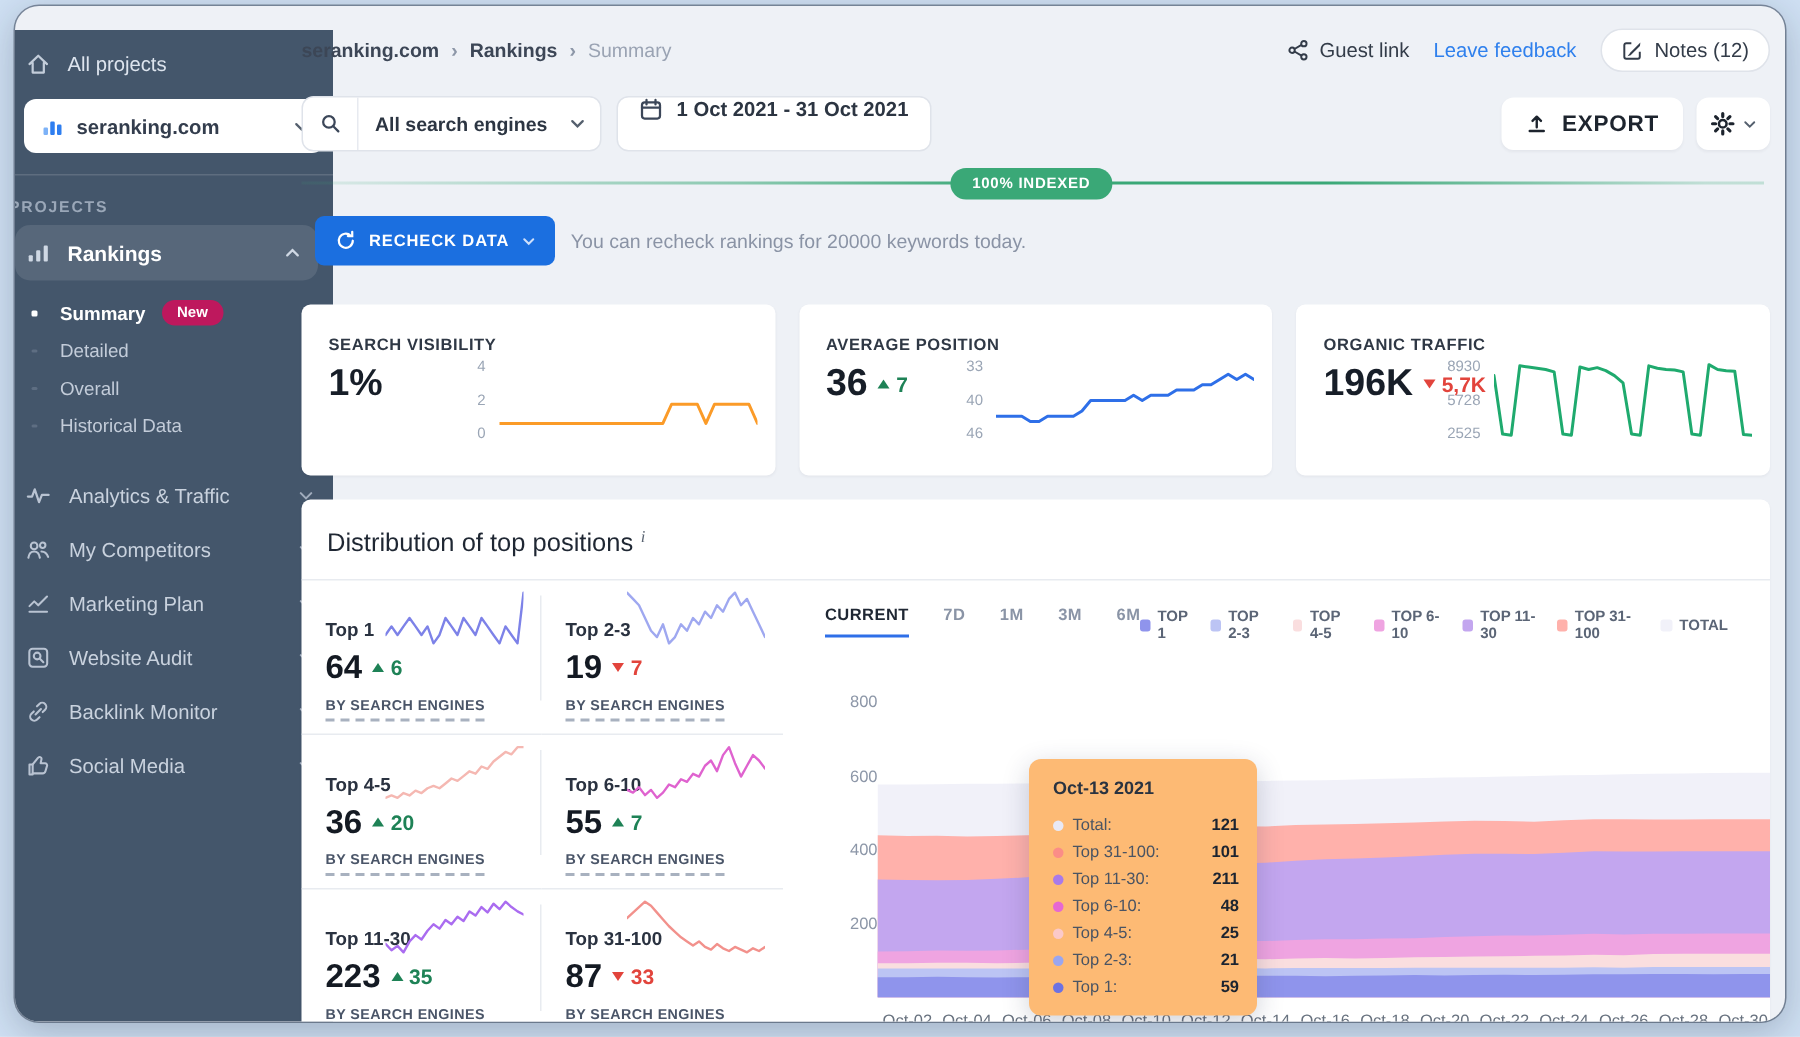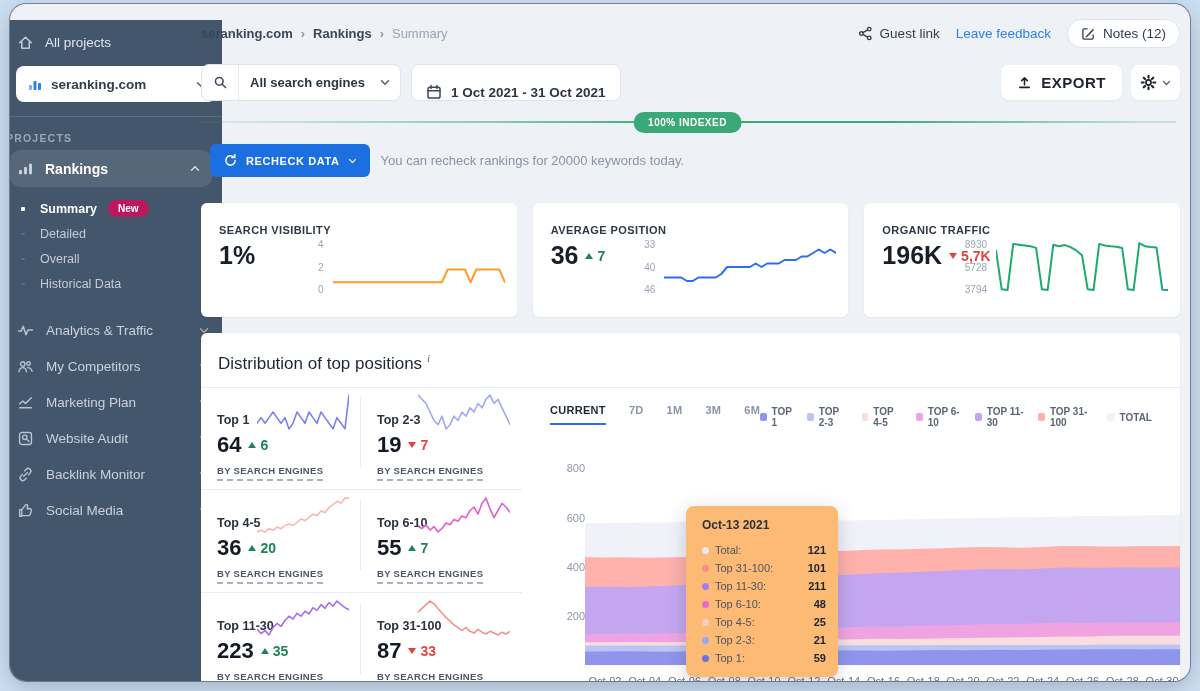"1 Oct 2021 - 31" .datebox { align-items: flex-end -> flex-start }
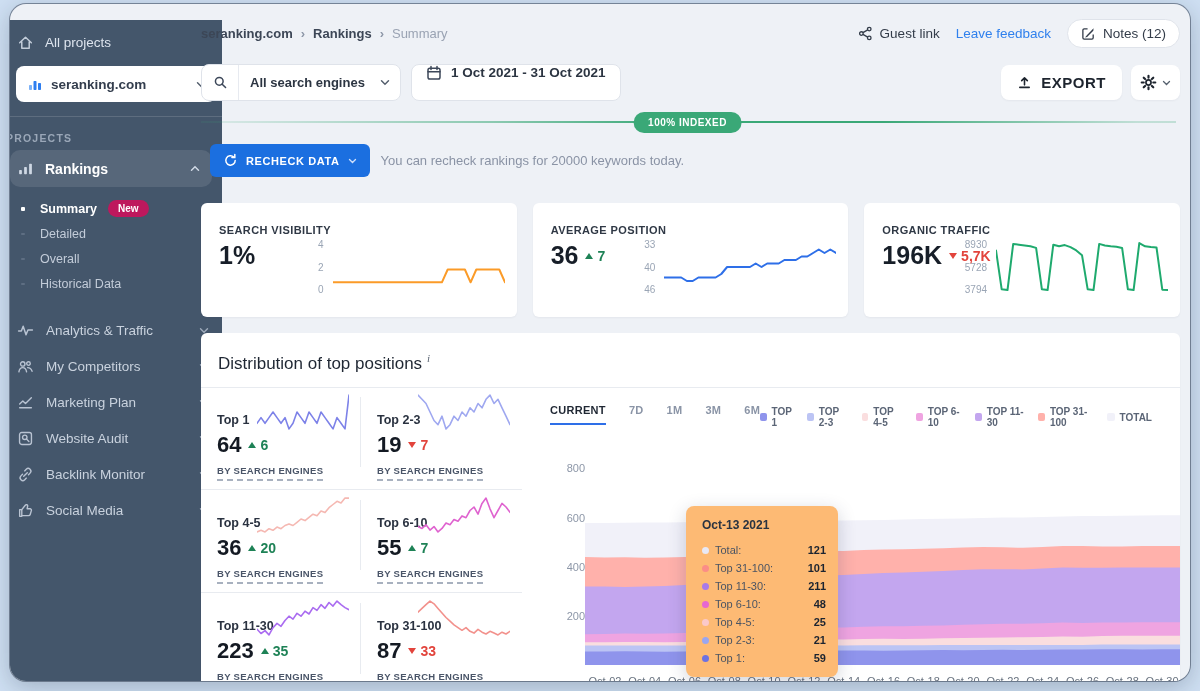"3794" span { text: 3794 -> 2525 }
